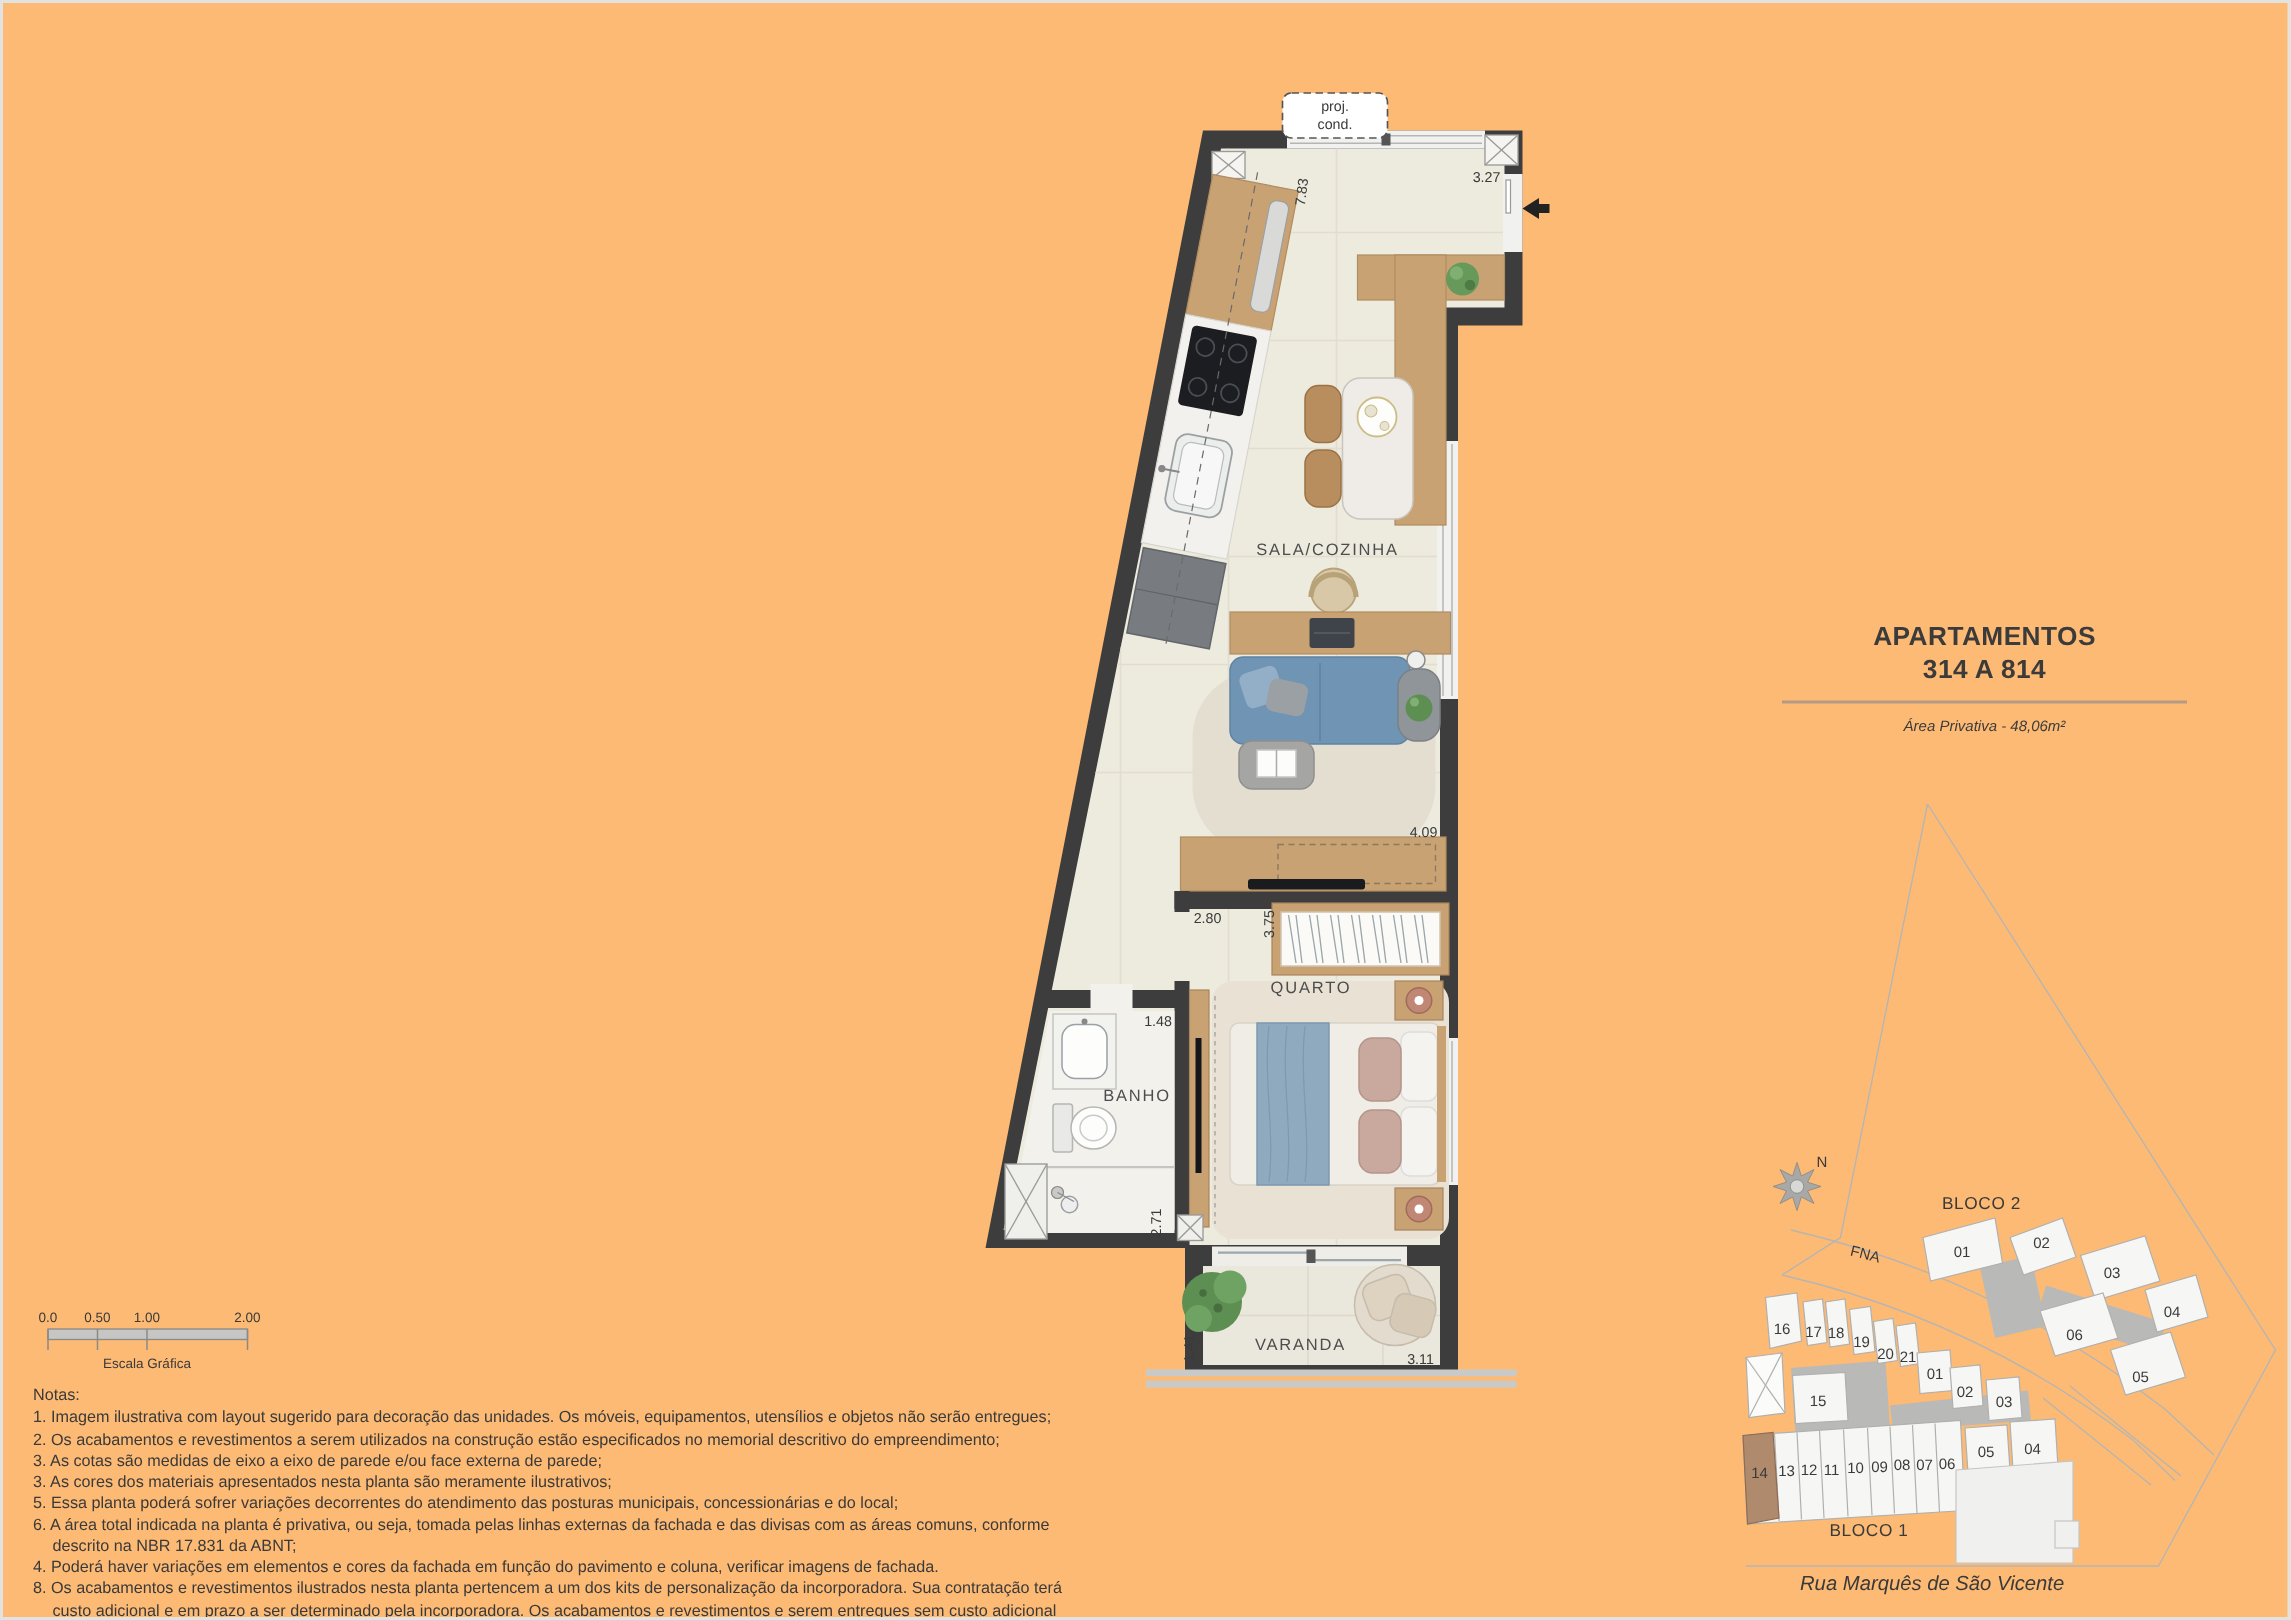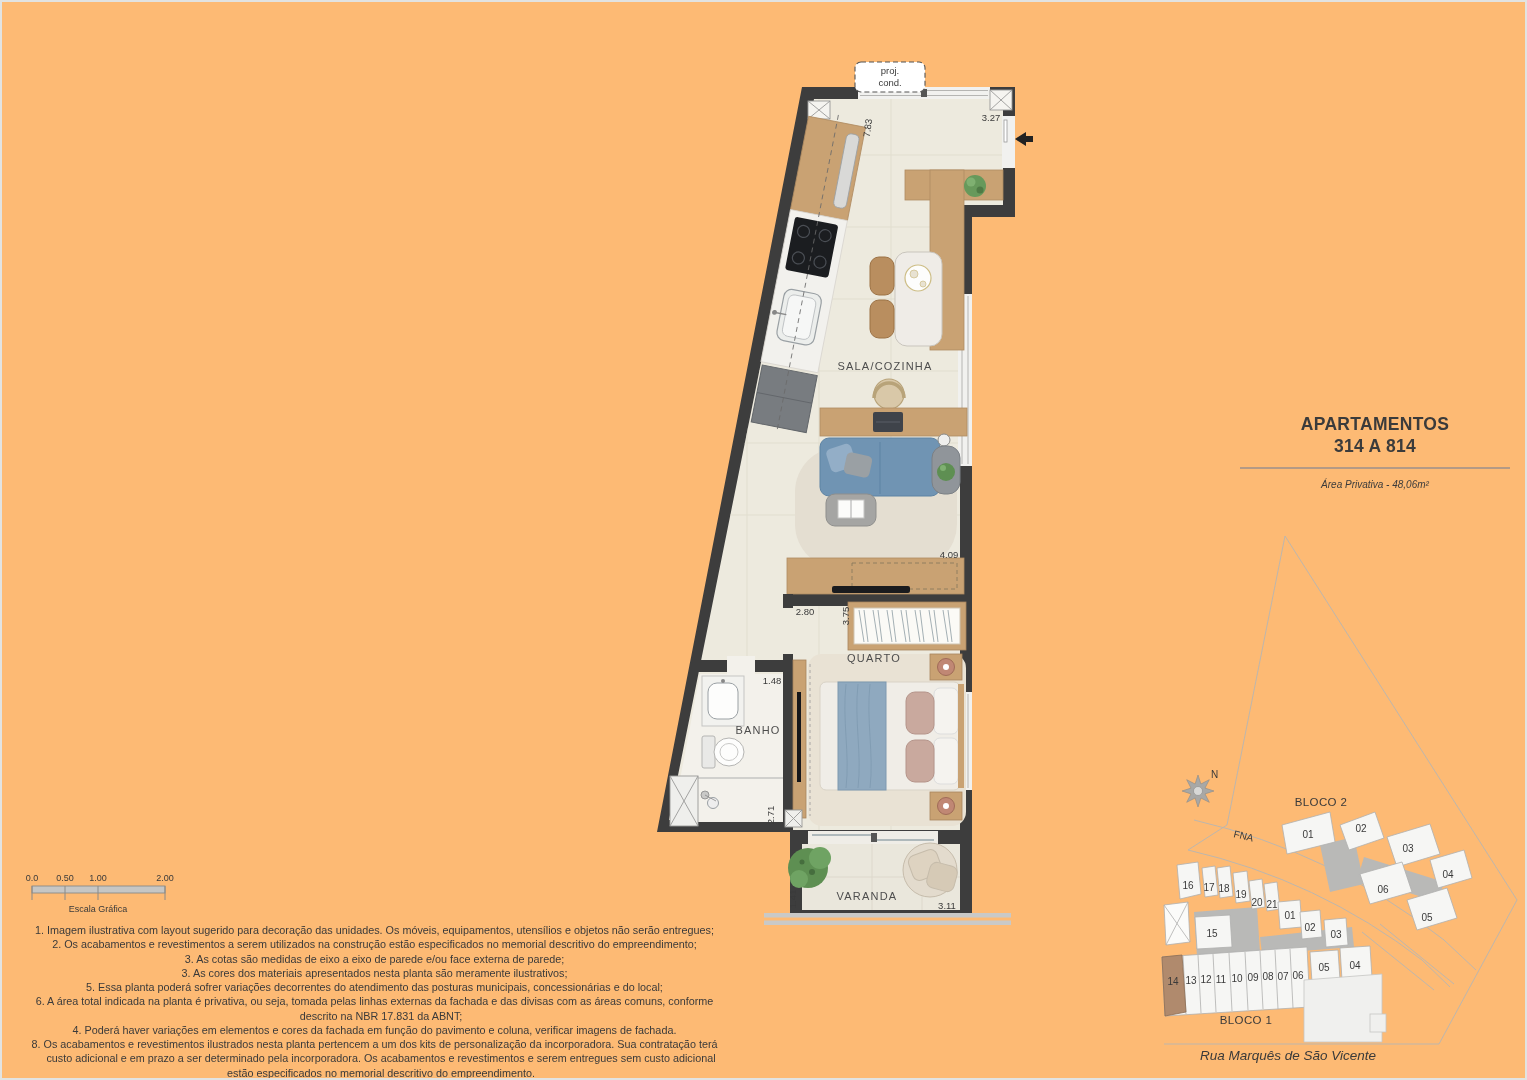"APARTAMENTOS" .title-block { left: 1238px -> 1186px }
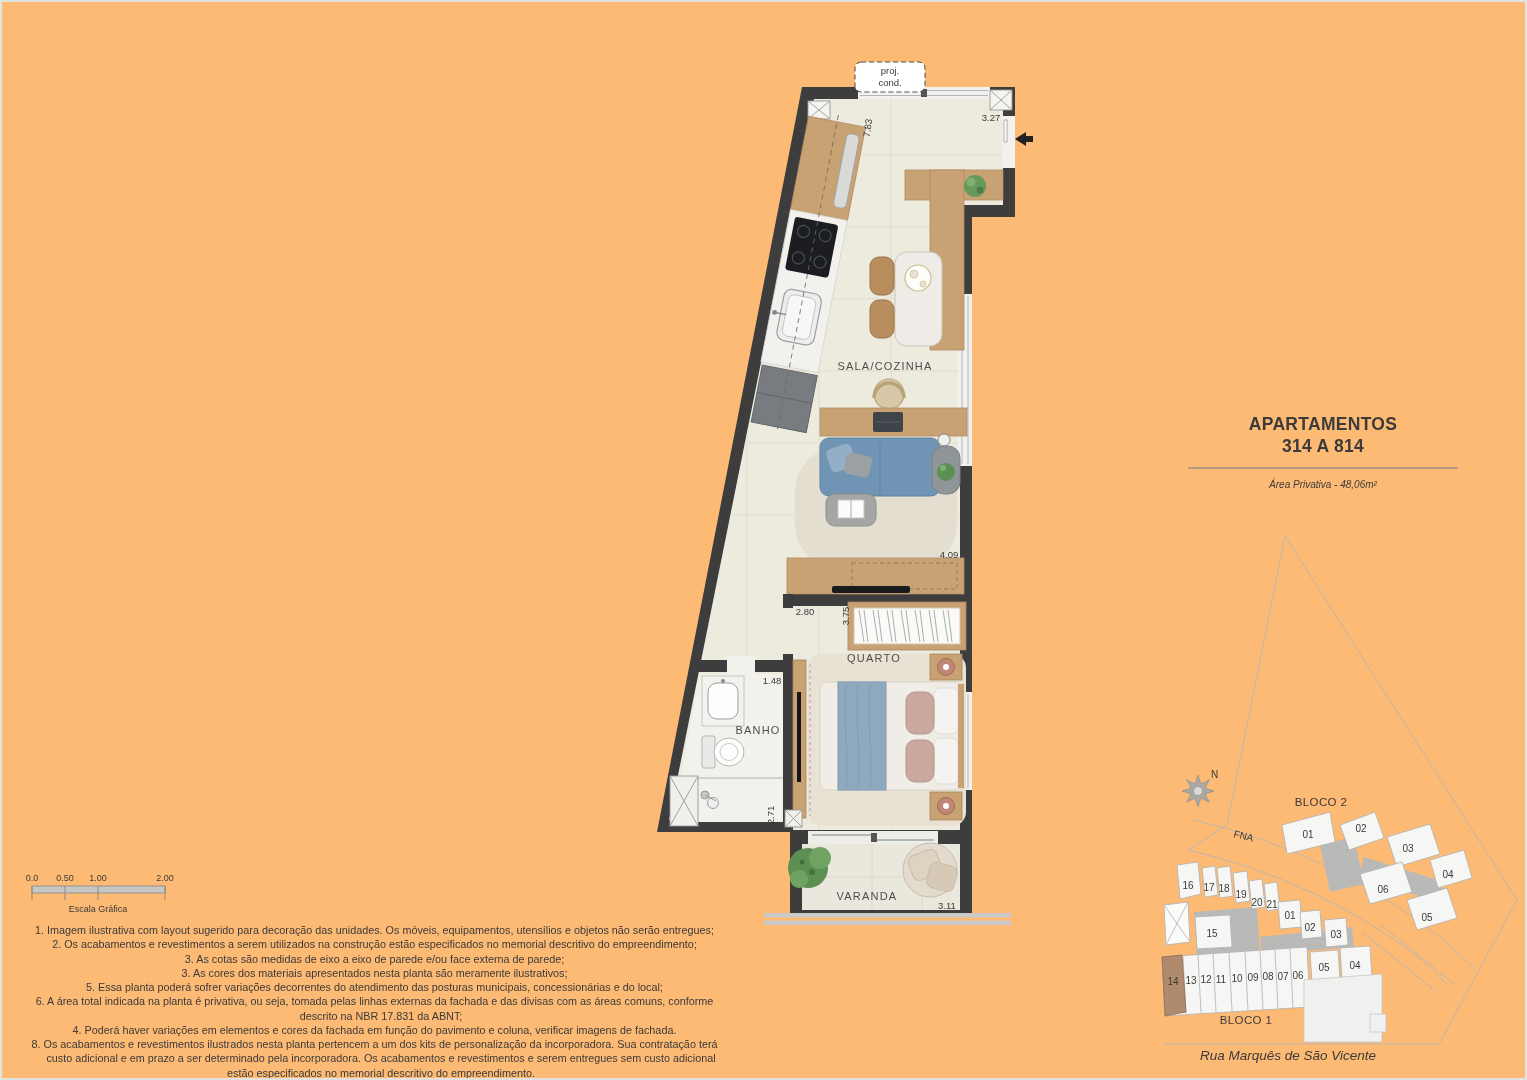"Notas:" div.heading { html: none -> <div>Notas:</div> }
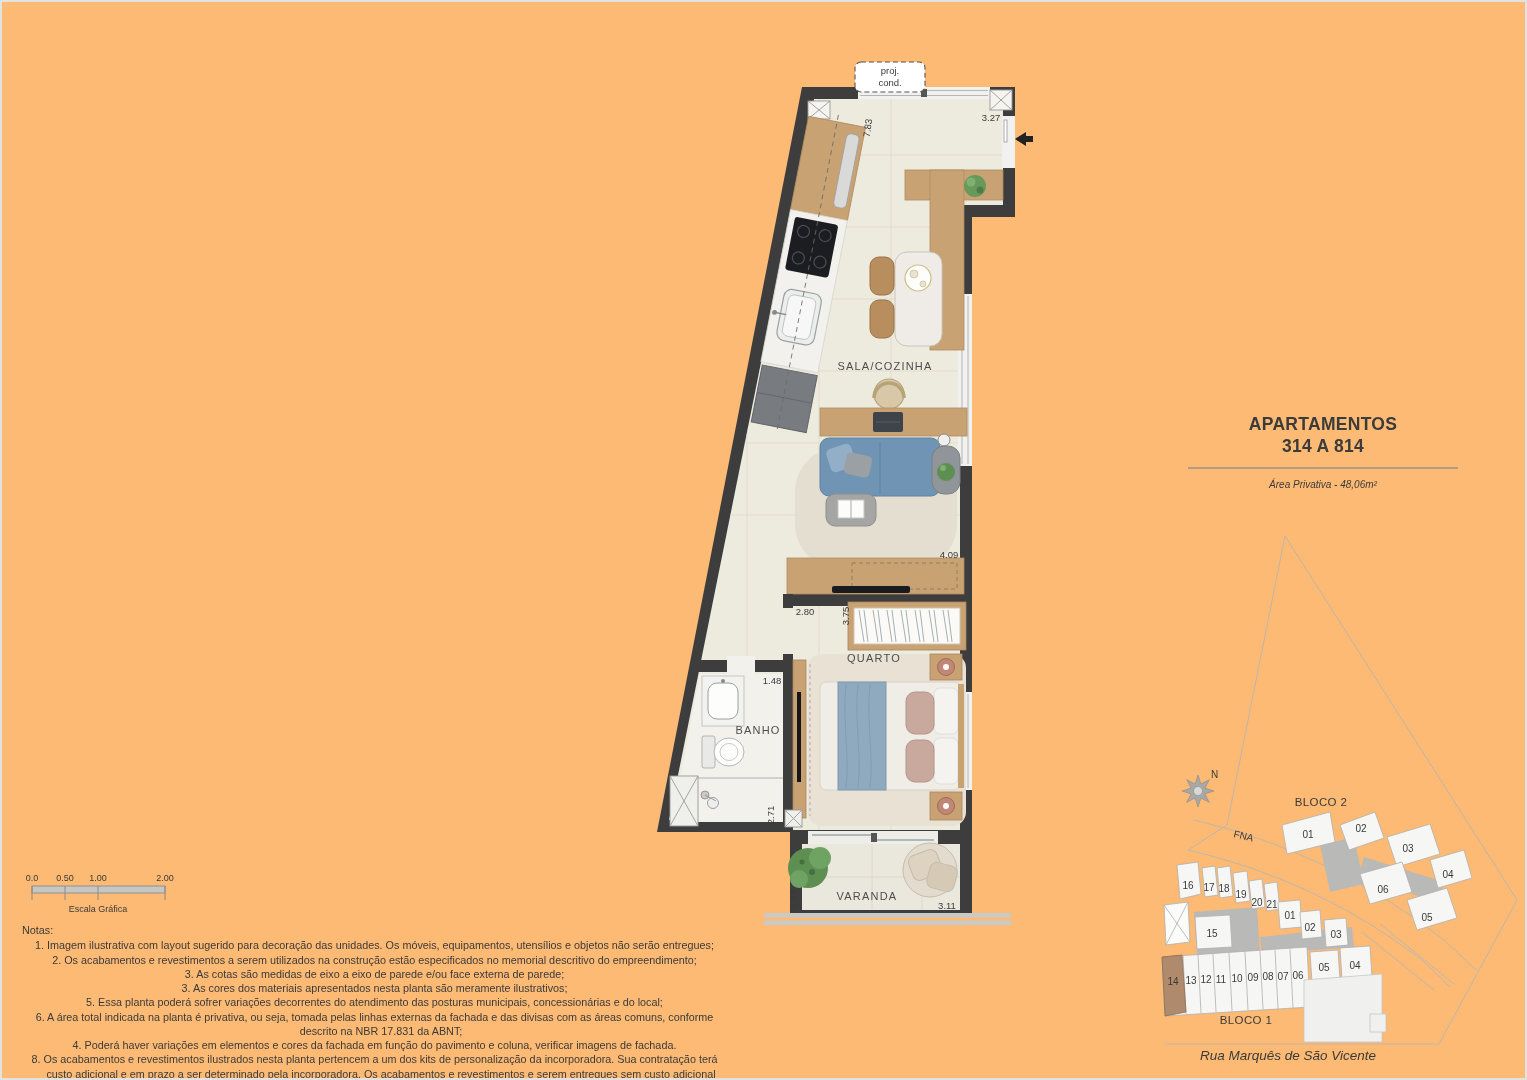"1. Imagem ilustrativa com layout" .notes .note { text-align: center -> none }
